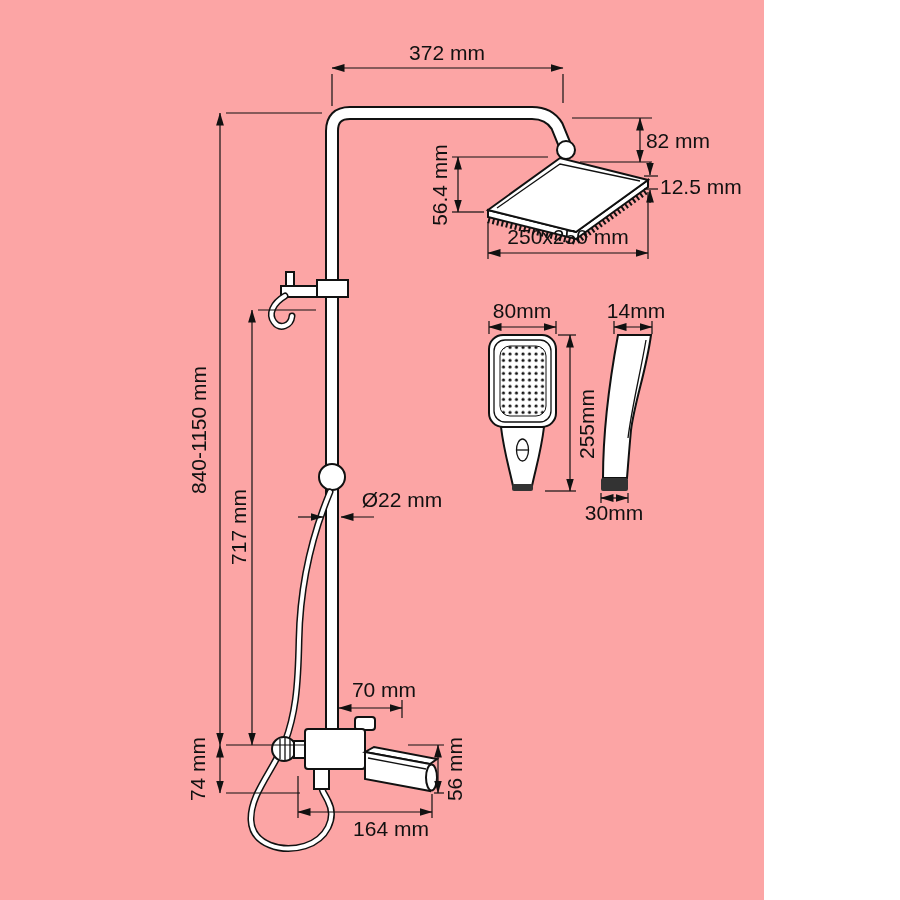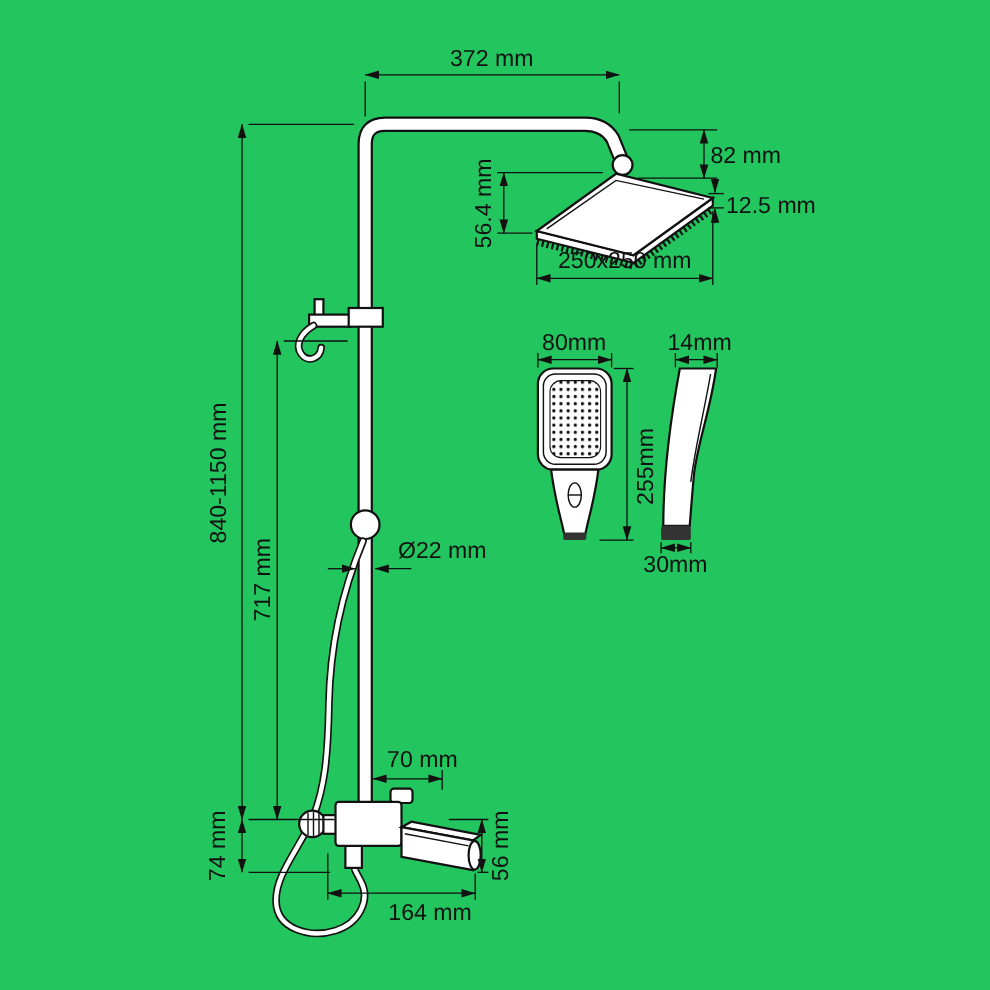"372 mm" .stage { background: #22c55e -> #fca5a5; width: 900px -> 764px }
